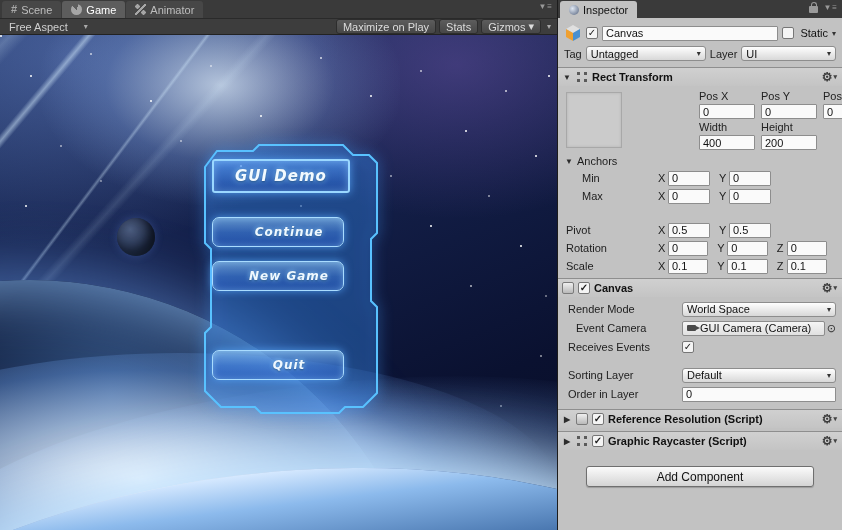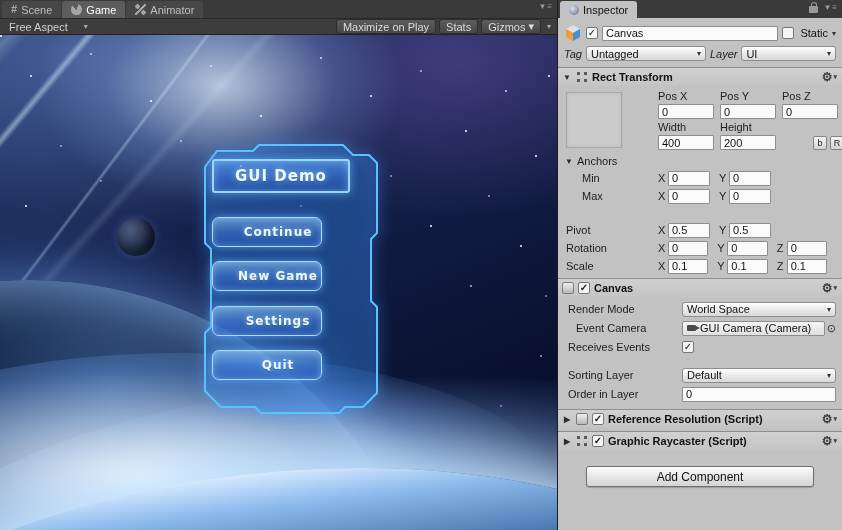"Tag" .minilabel { font-style: italic -> none }
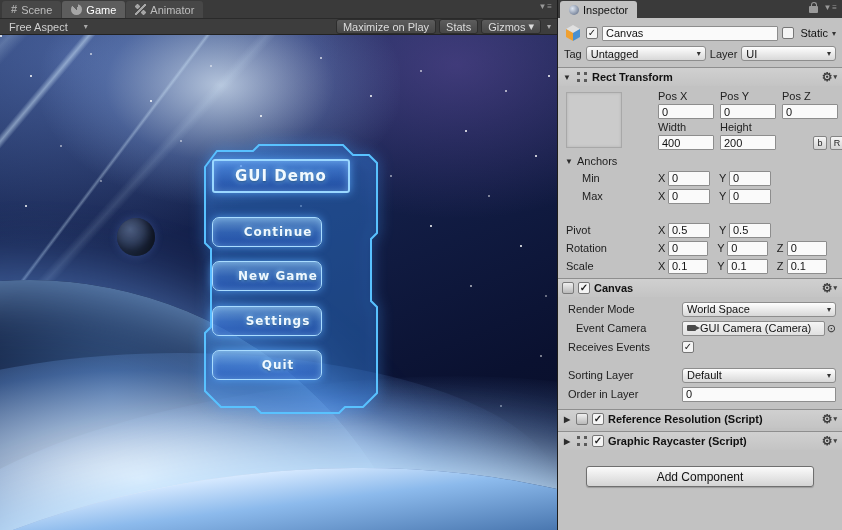"Pos X" .rt-top { gap: none -> 41px }
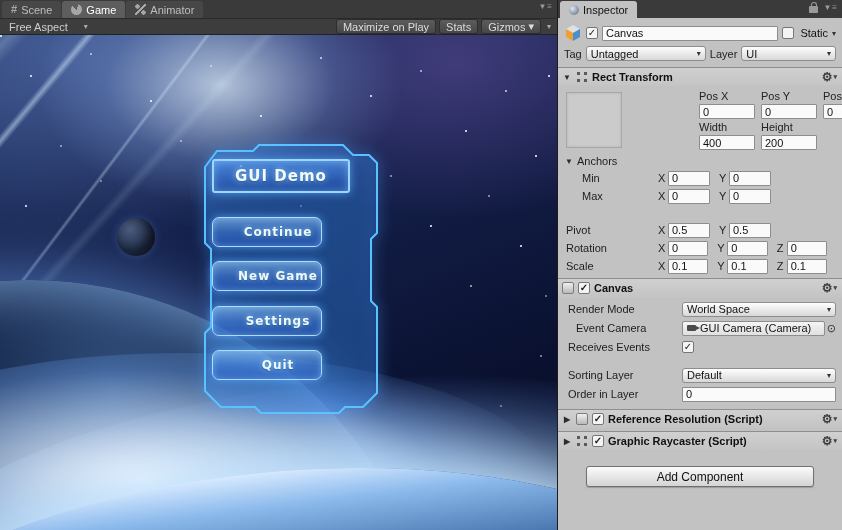"GUI Demo" .viewport { font-style: none -> italic }
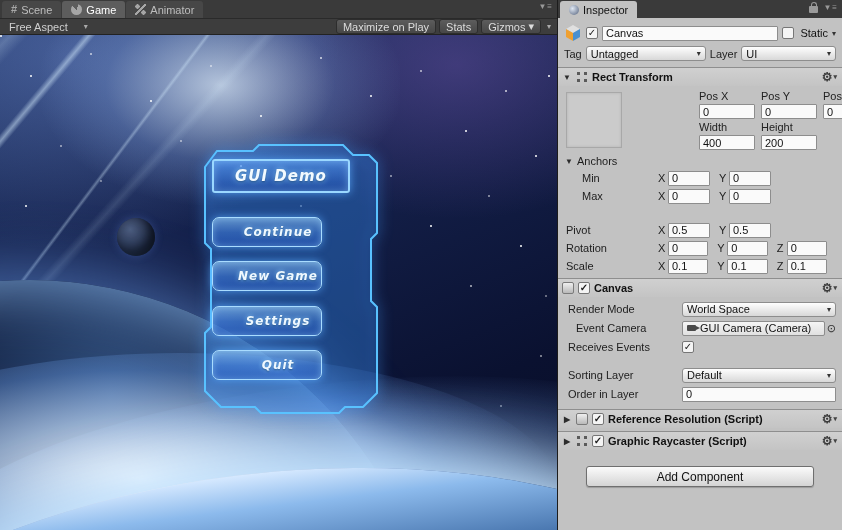"Continue" .menu-btn { width: 110px -> 132px }
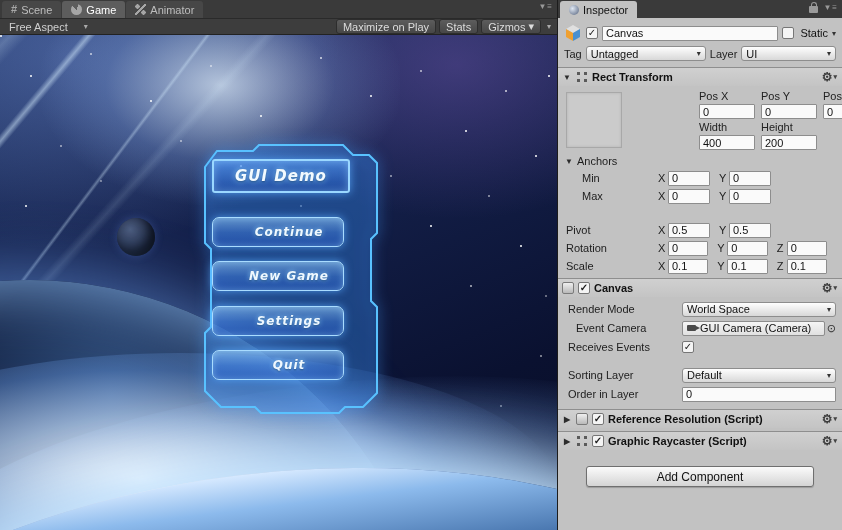"Settings" div.menu-btn { html: <div>Settings</div> -> none }
